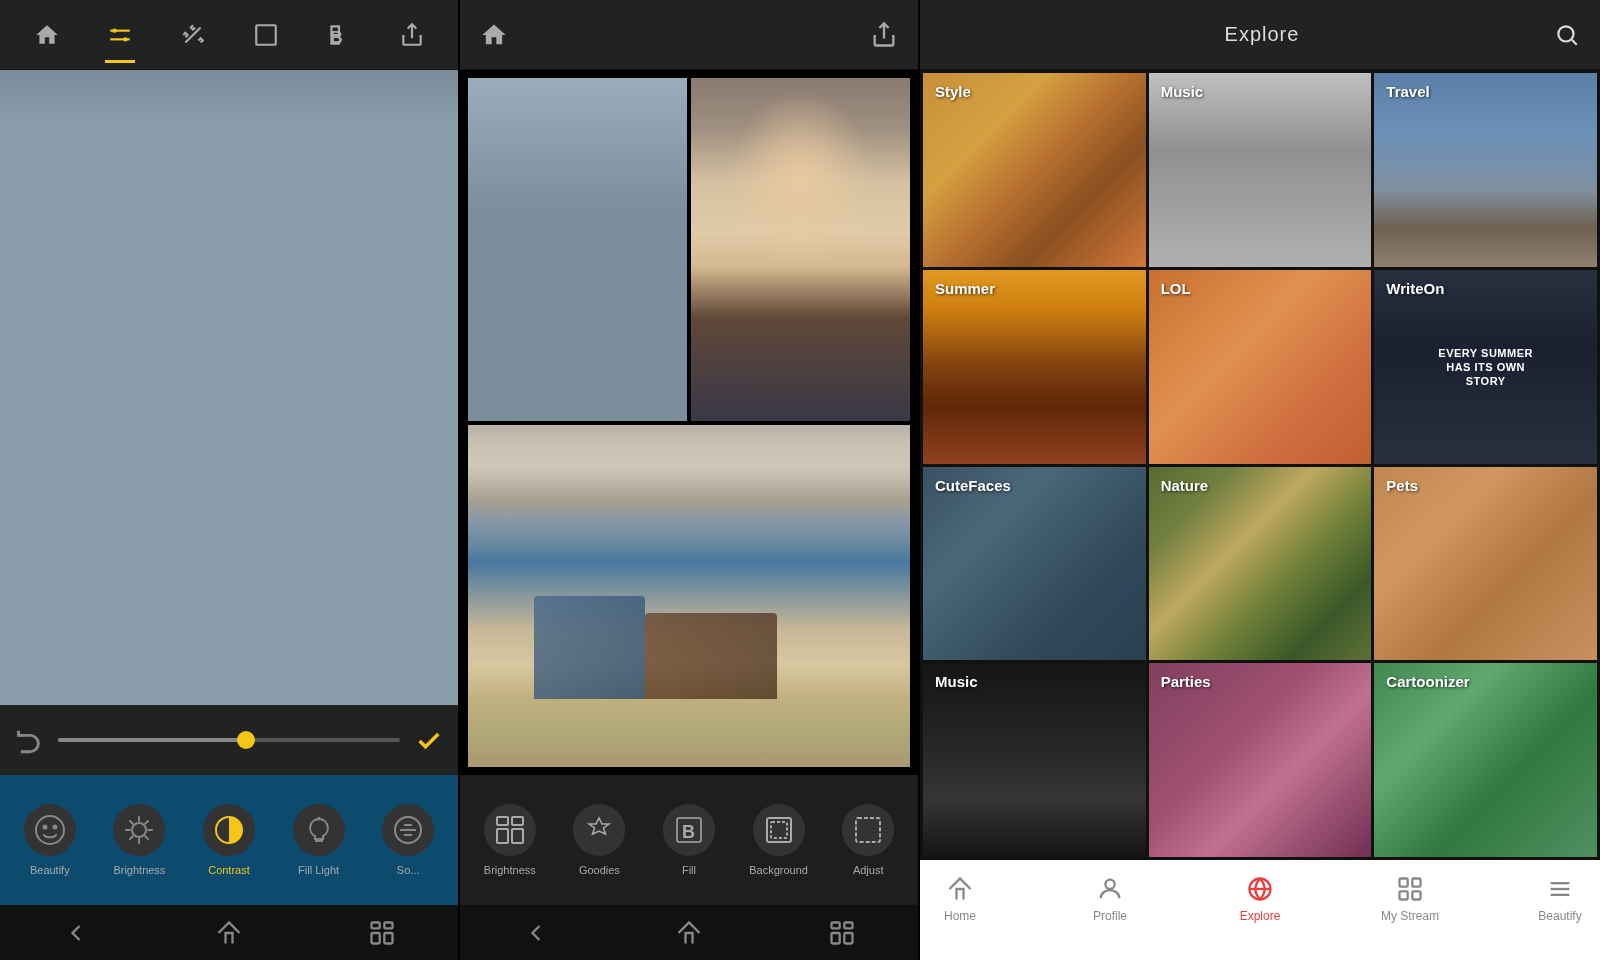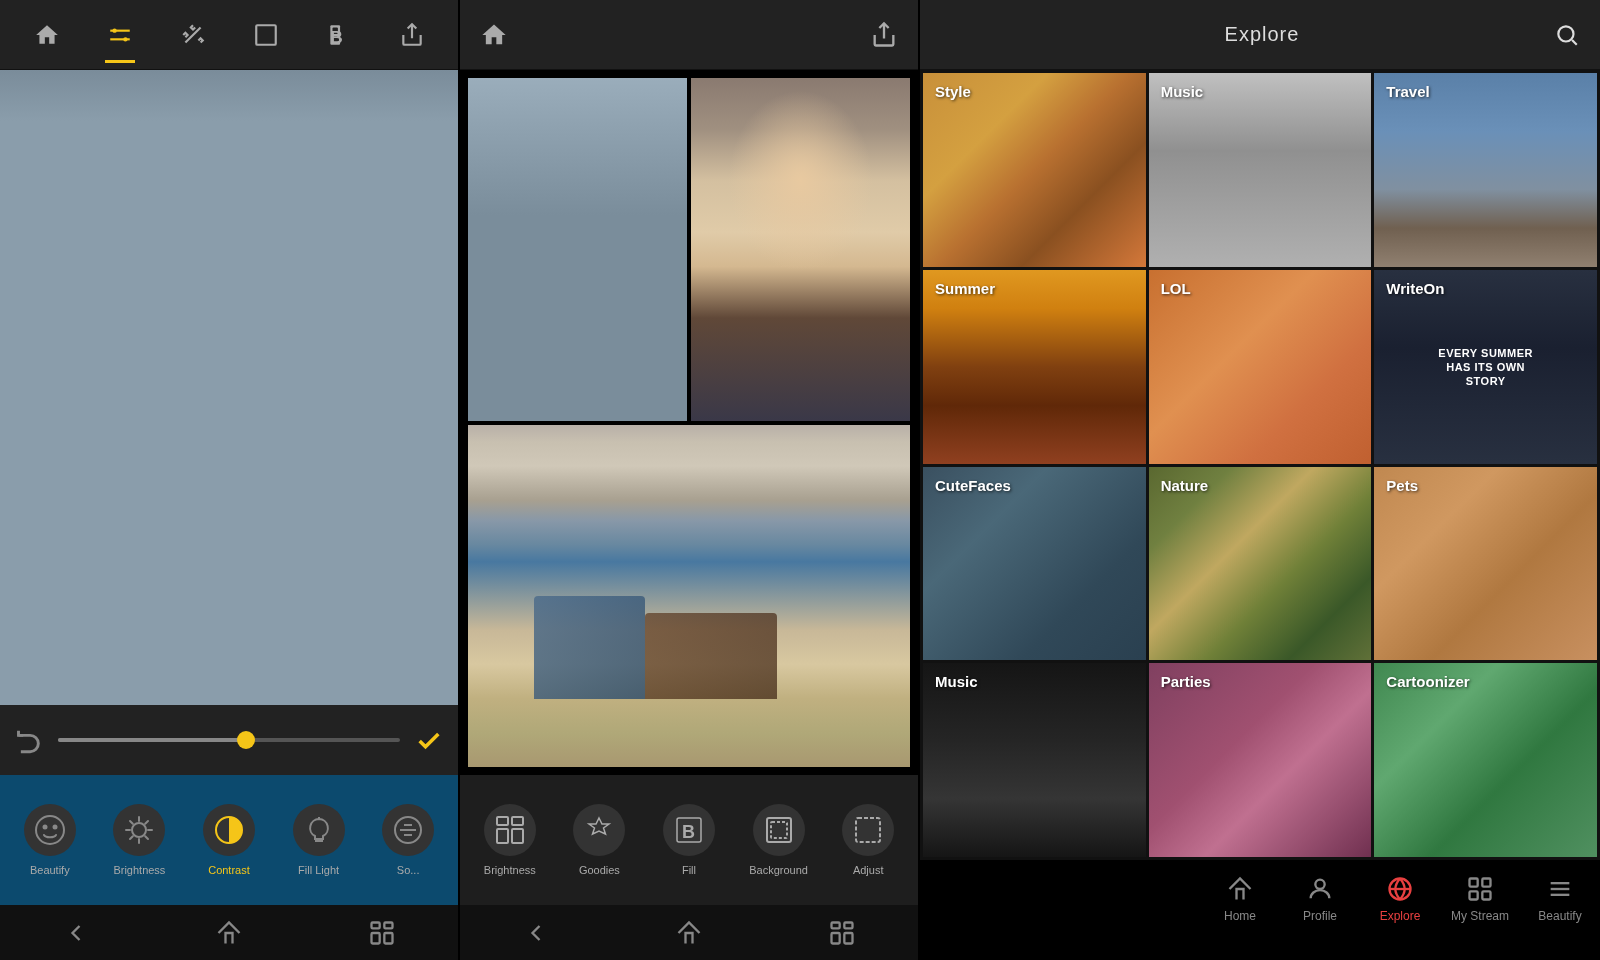"Home" .explore-nav { background: #000000 -> #ffffff; justify-content: flex-end -> space-between }
